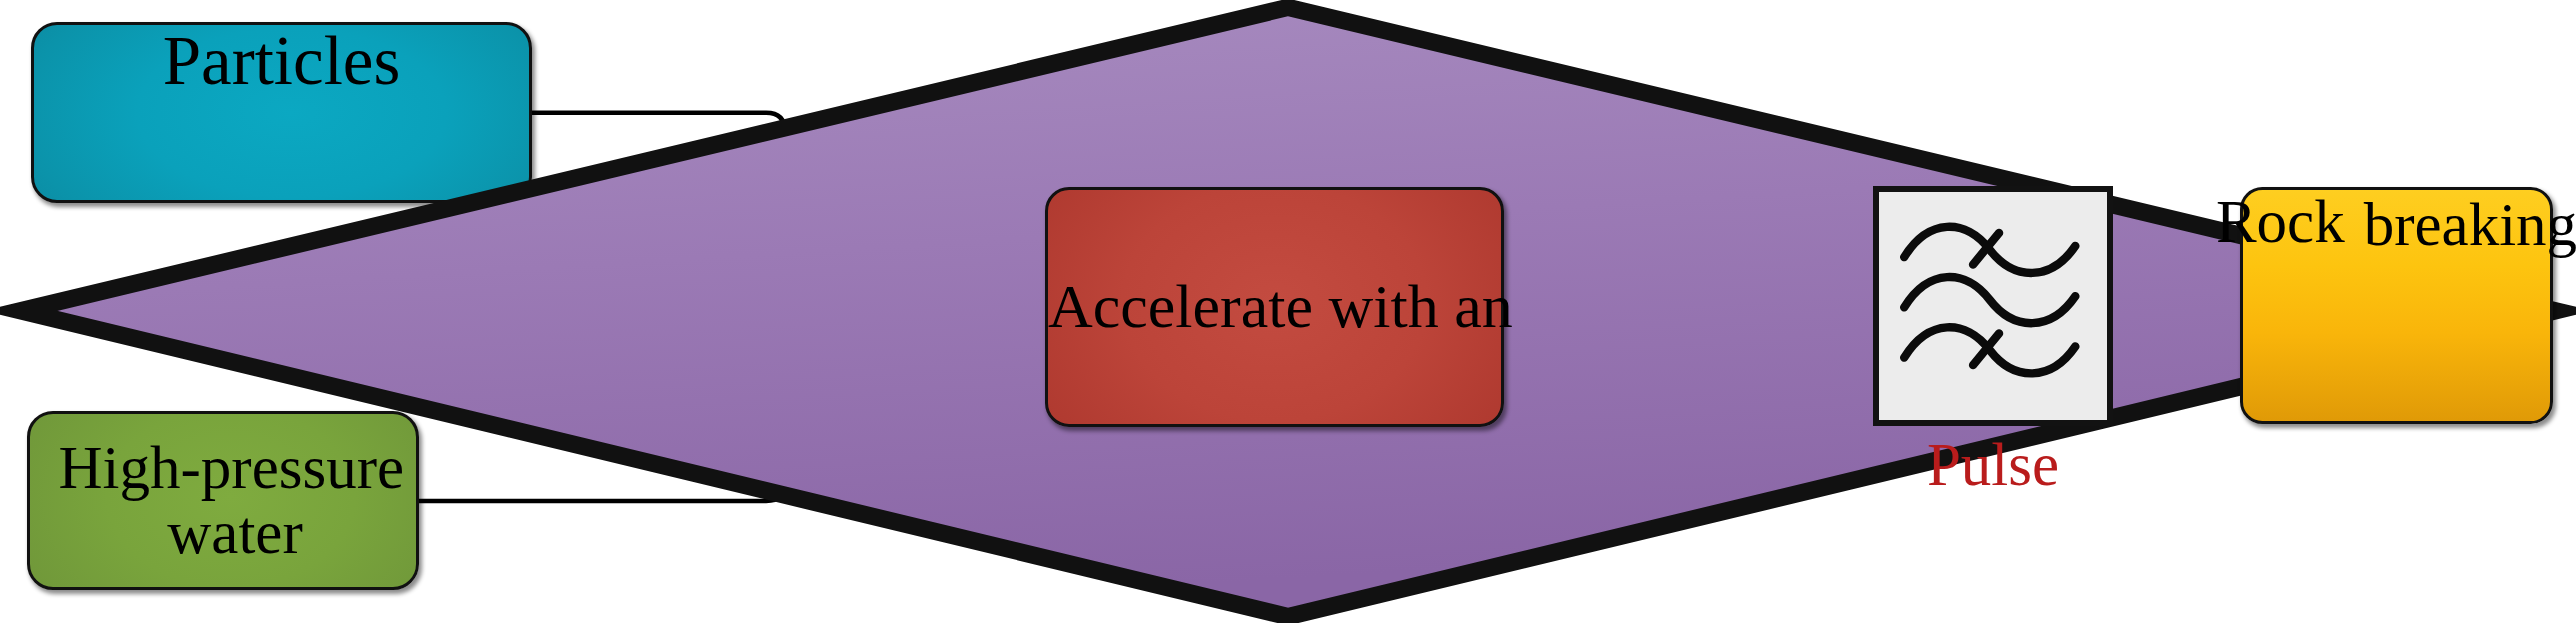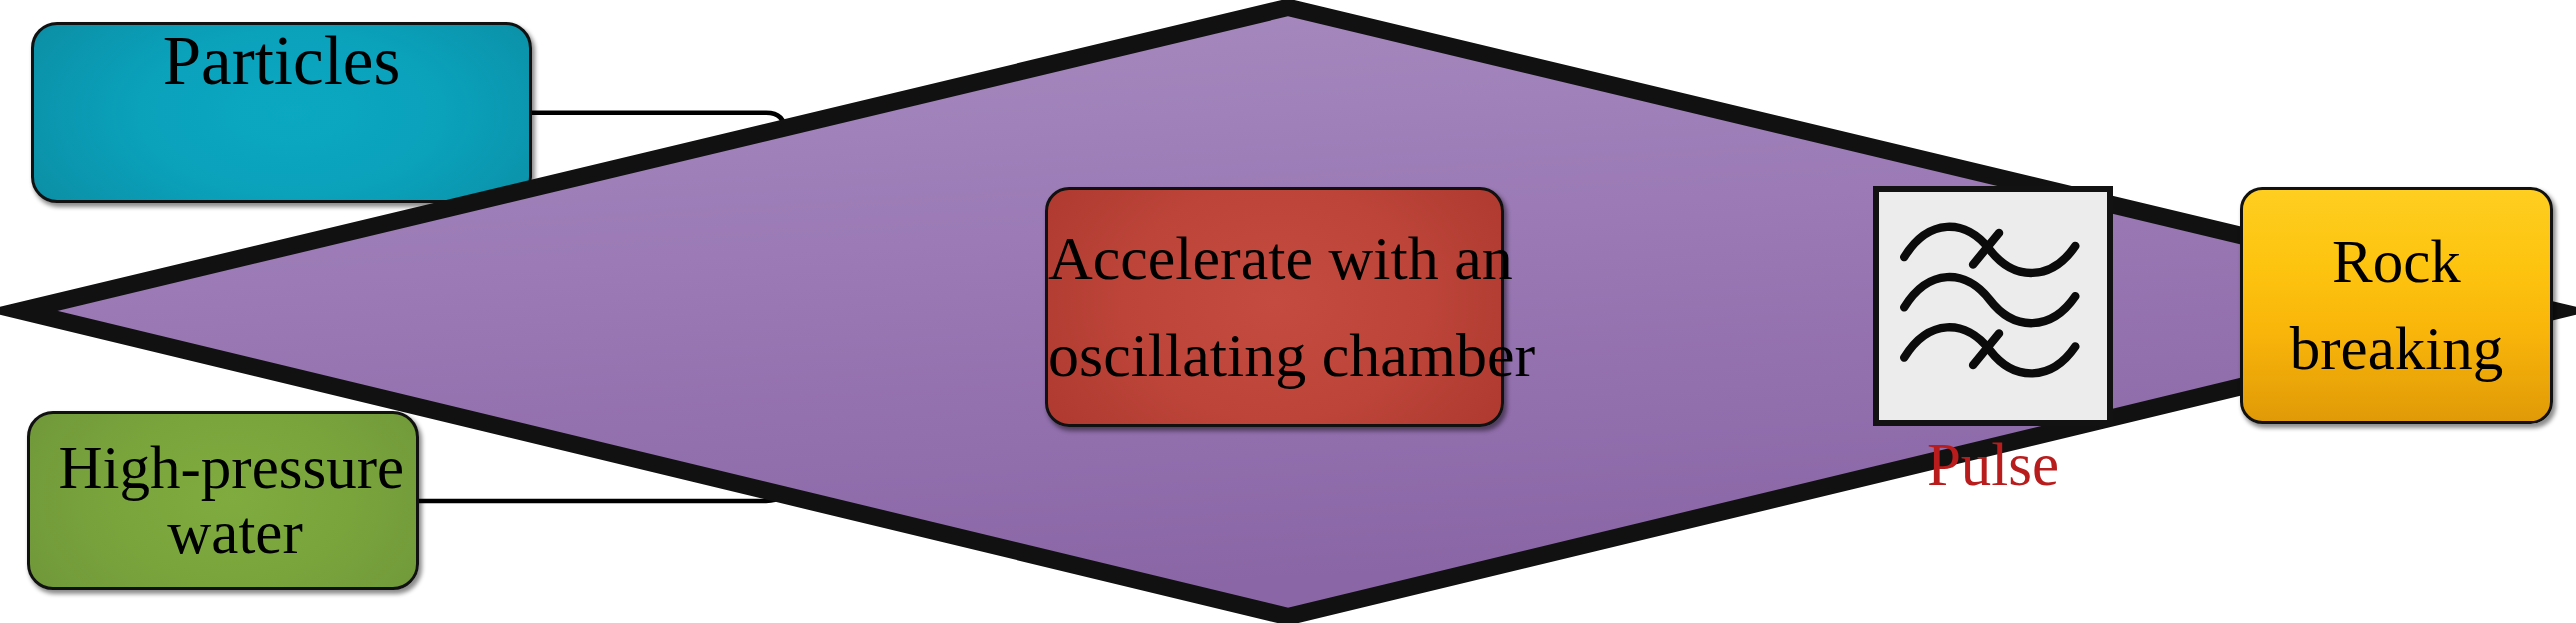"Rock" #node-rock { flex-direction: column -> row }
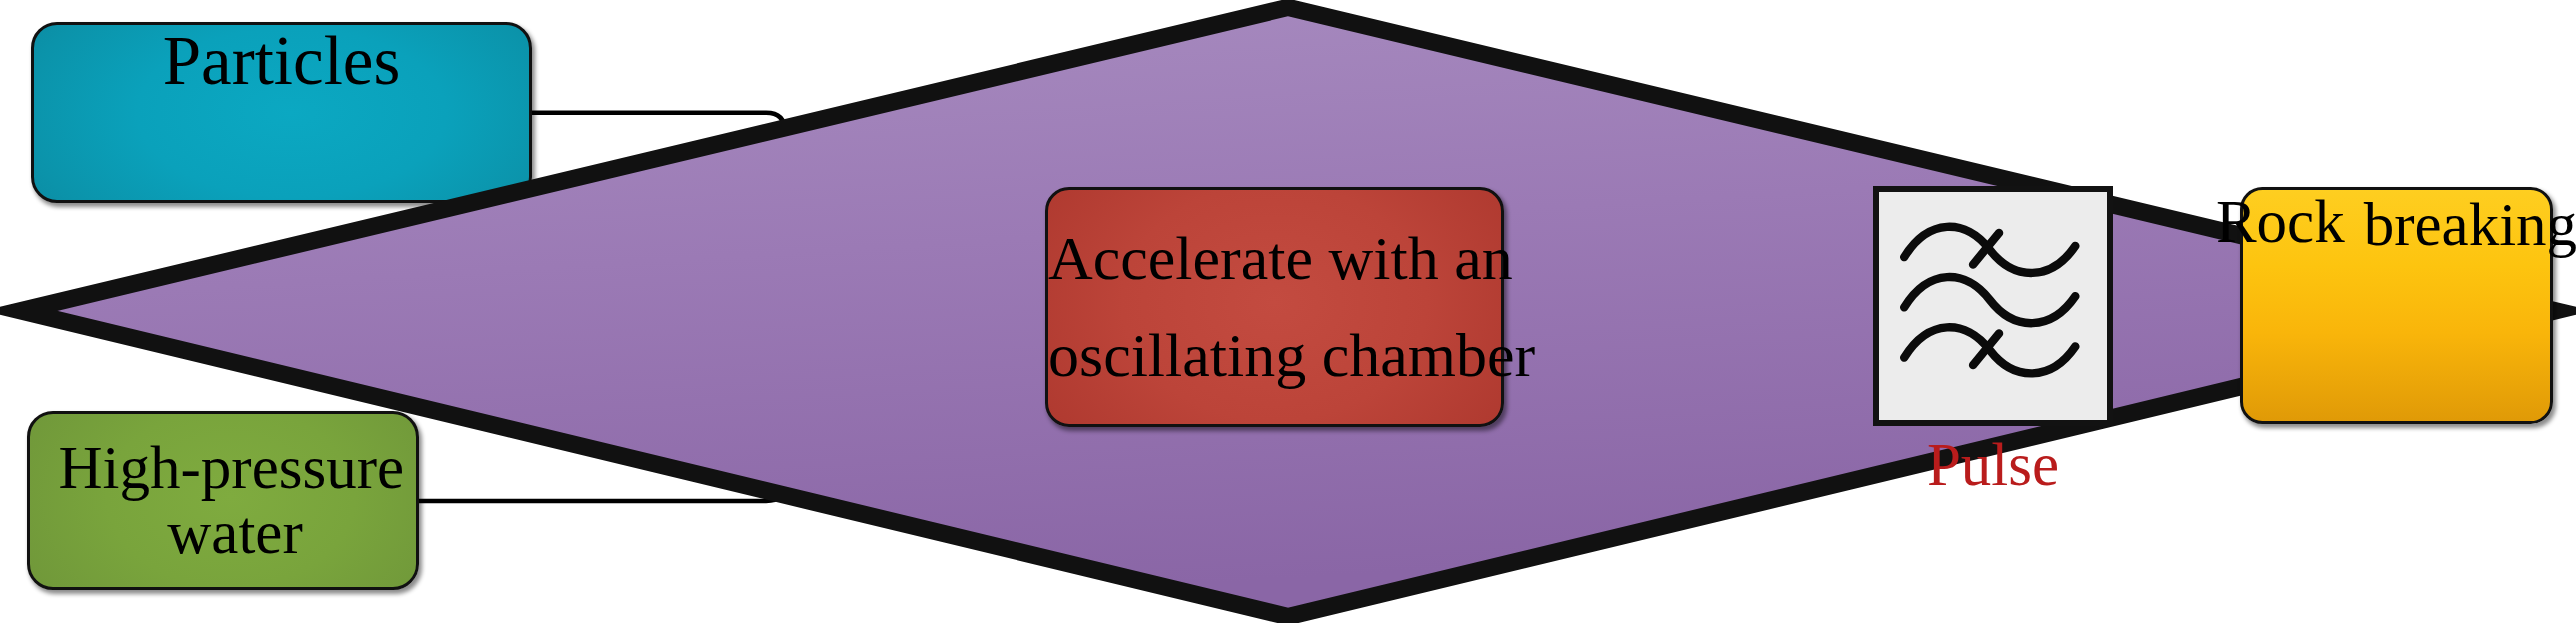"oscillating chamber" span.line2 { html: <span>oscillating chamber</span> -> none }
